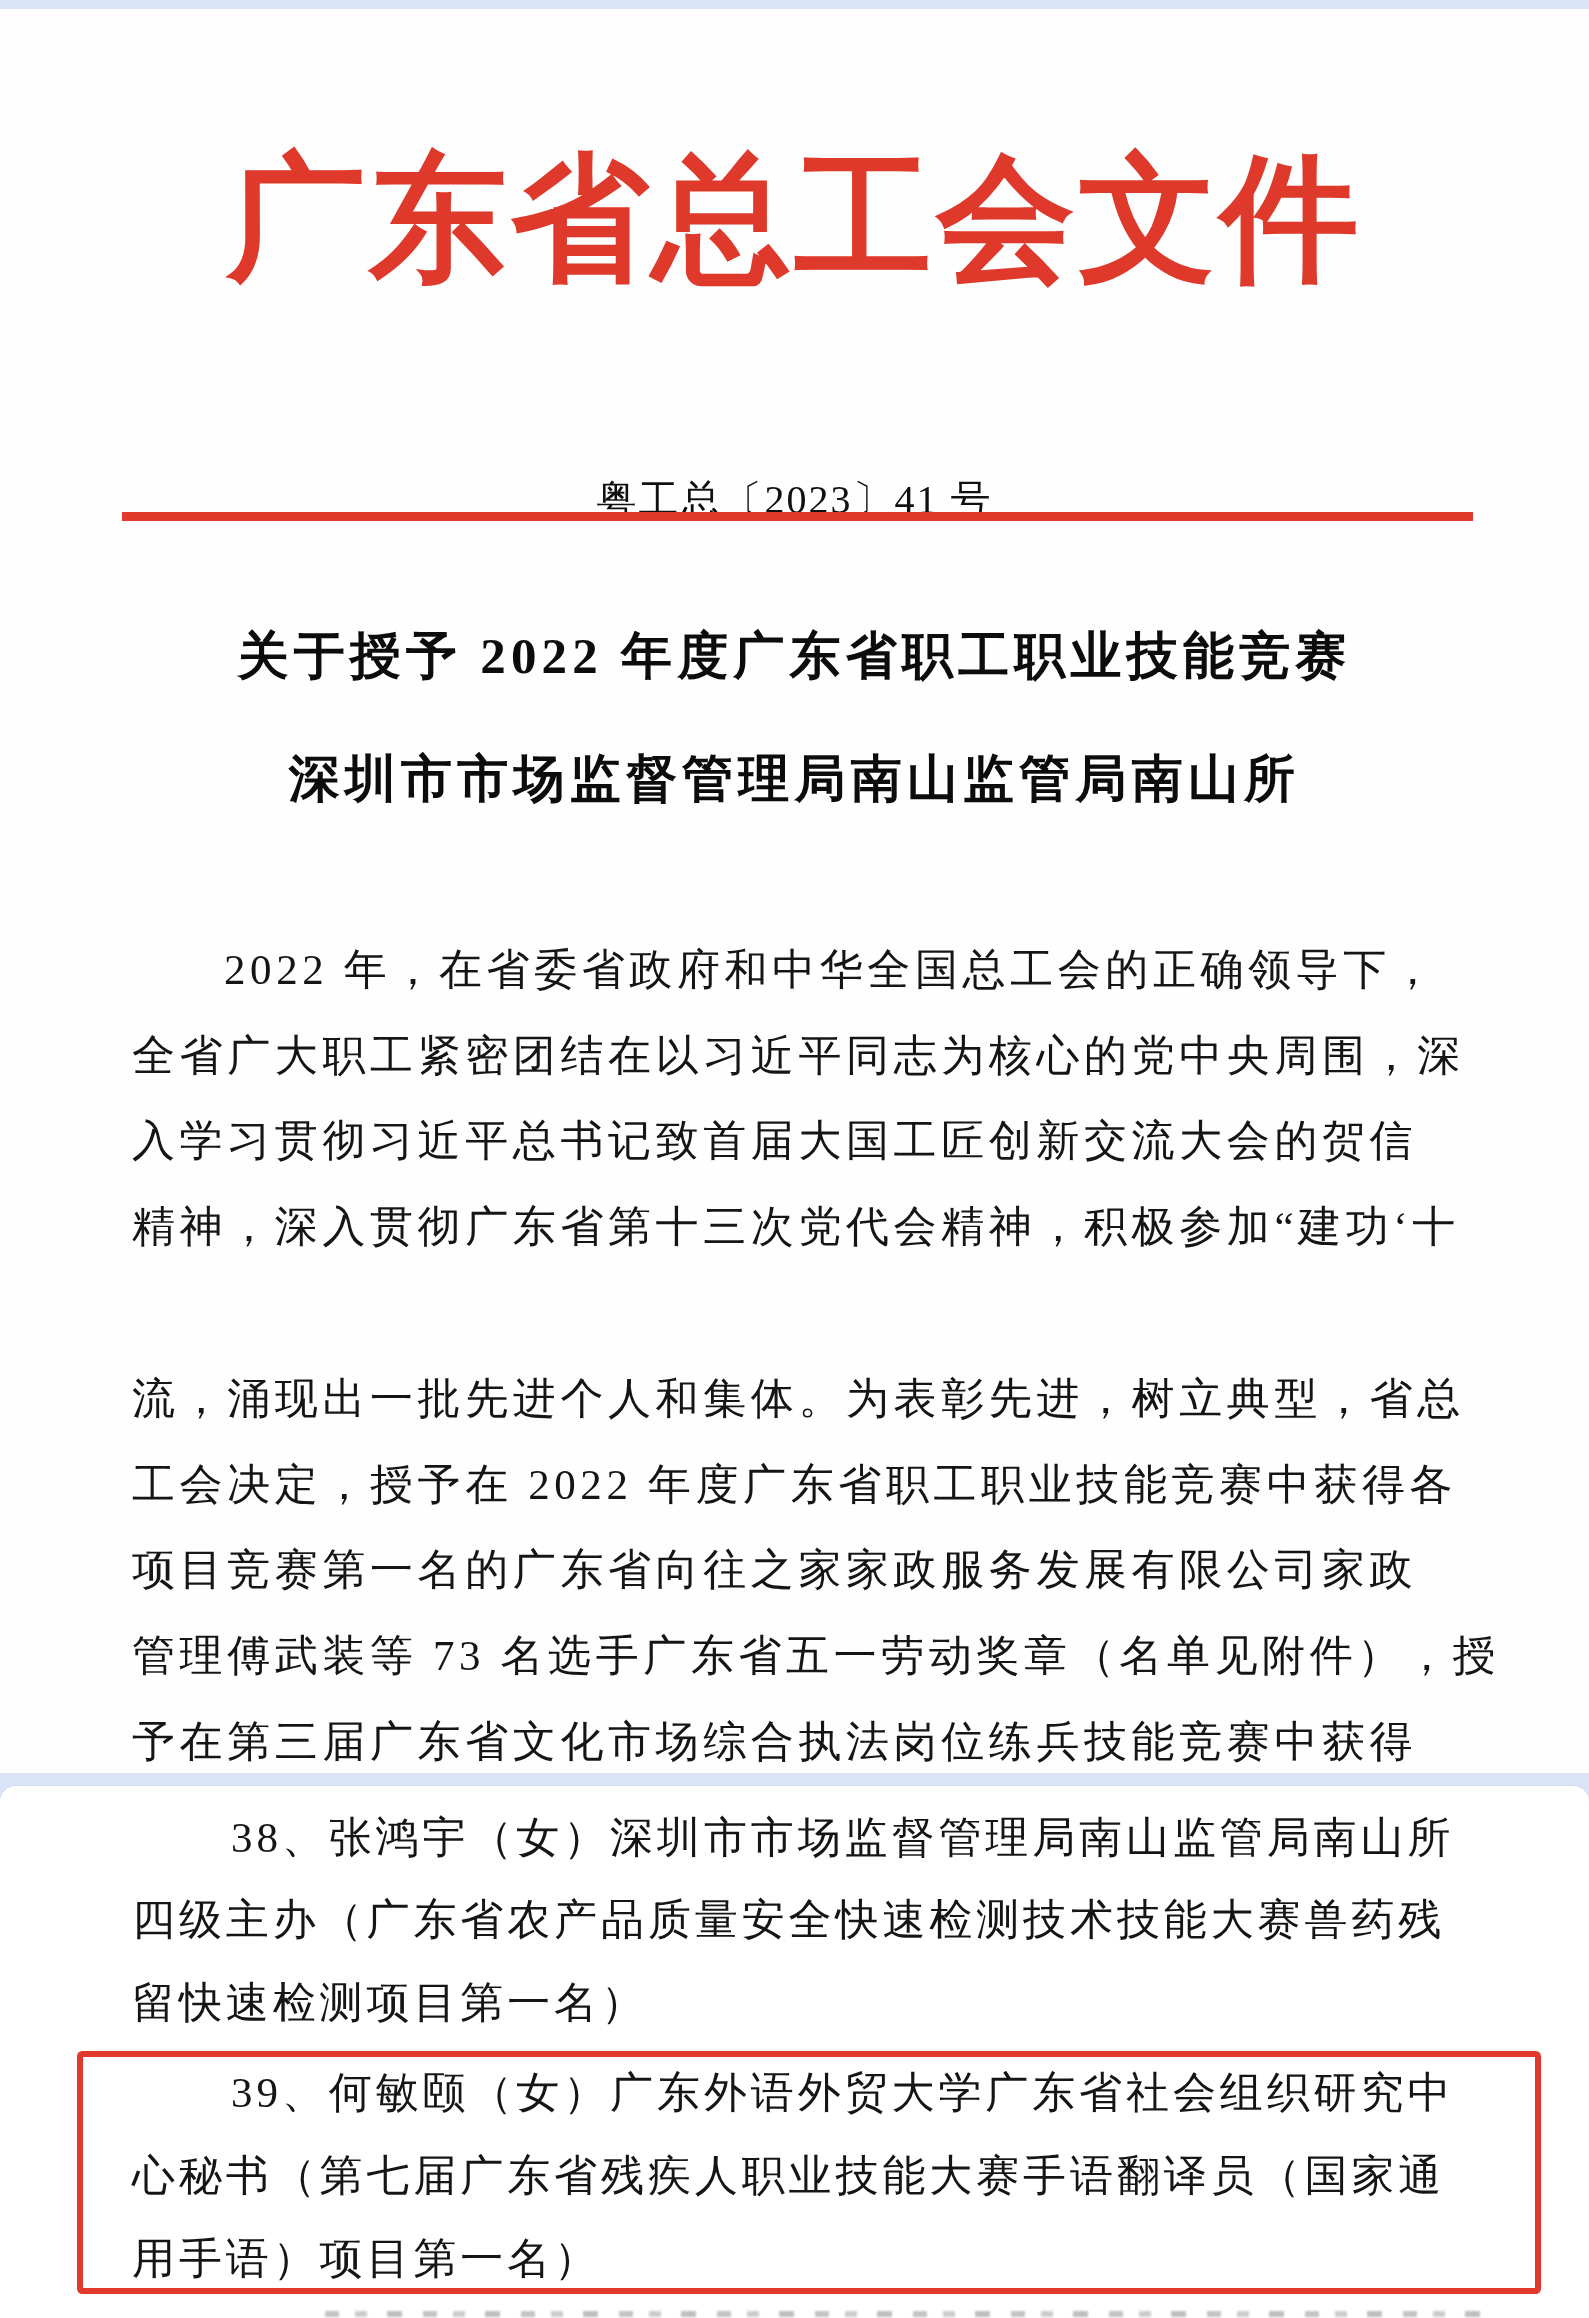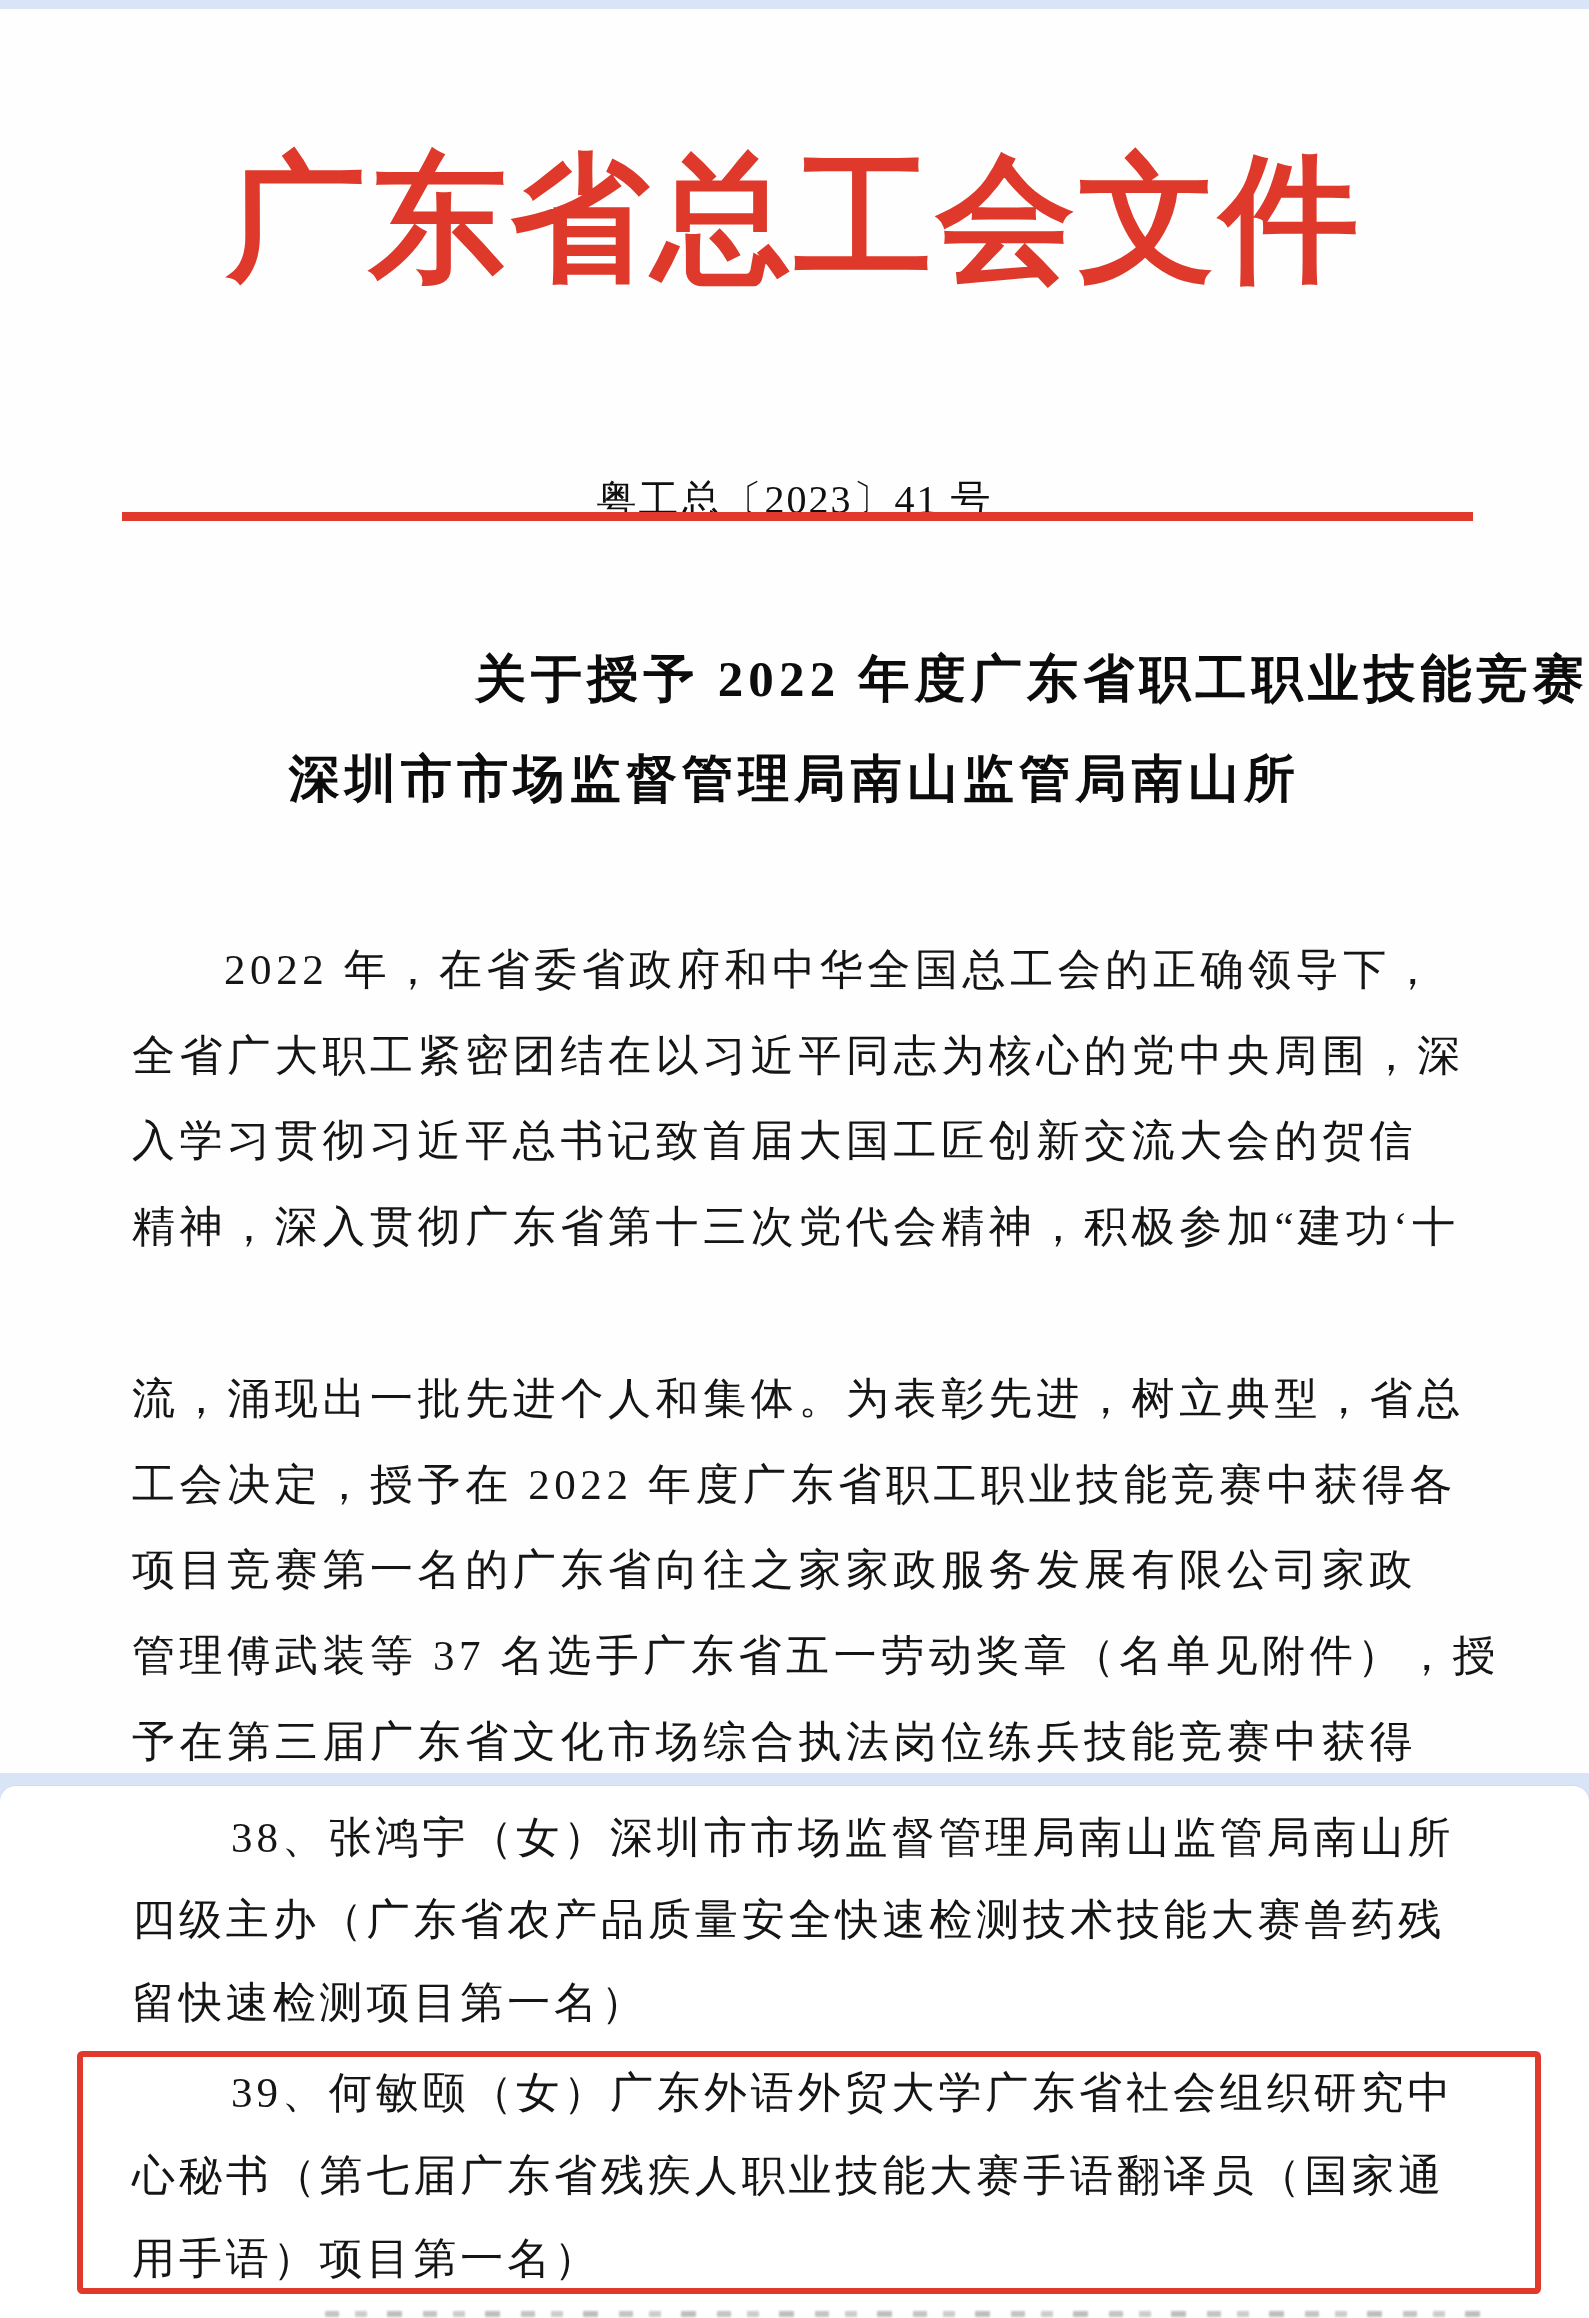"关于授予 2022 年度广东省职工职业技能竞赛" .h1 { text-align: right -> none; top: 645px -> 622px }
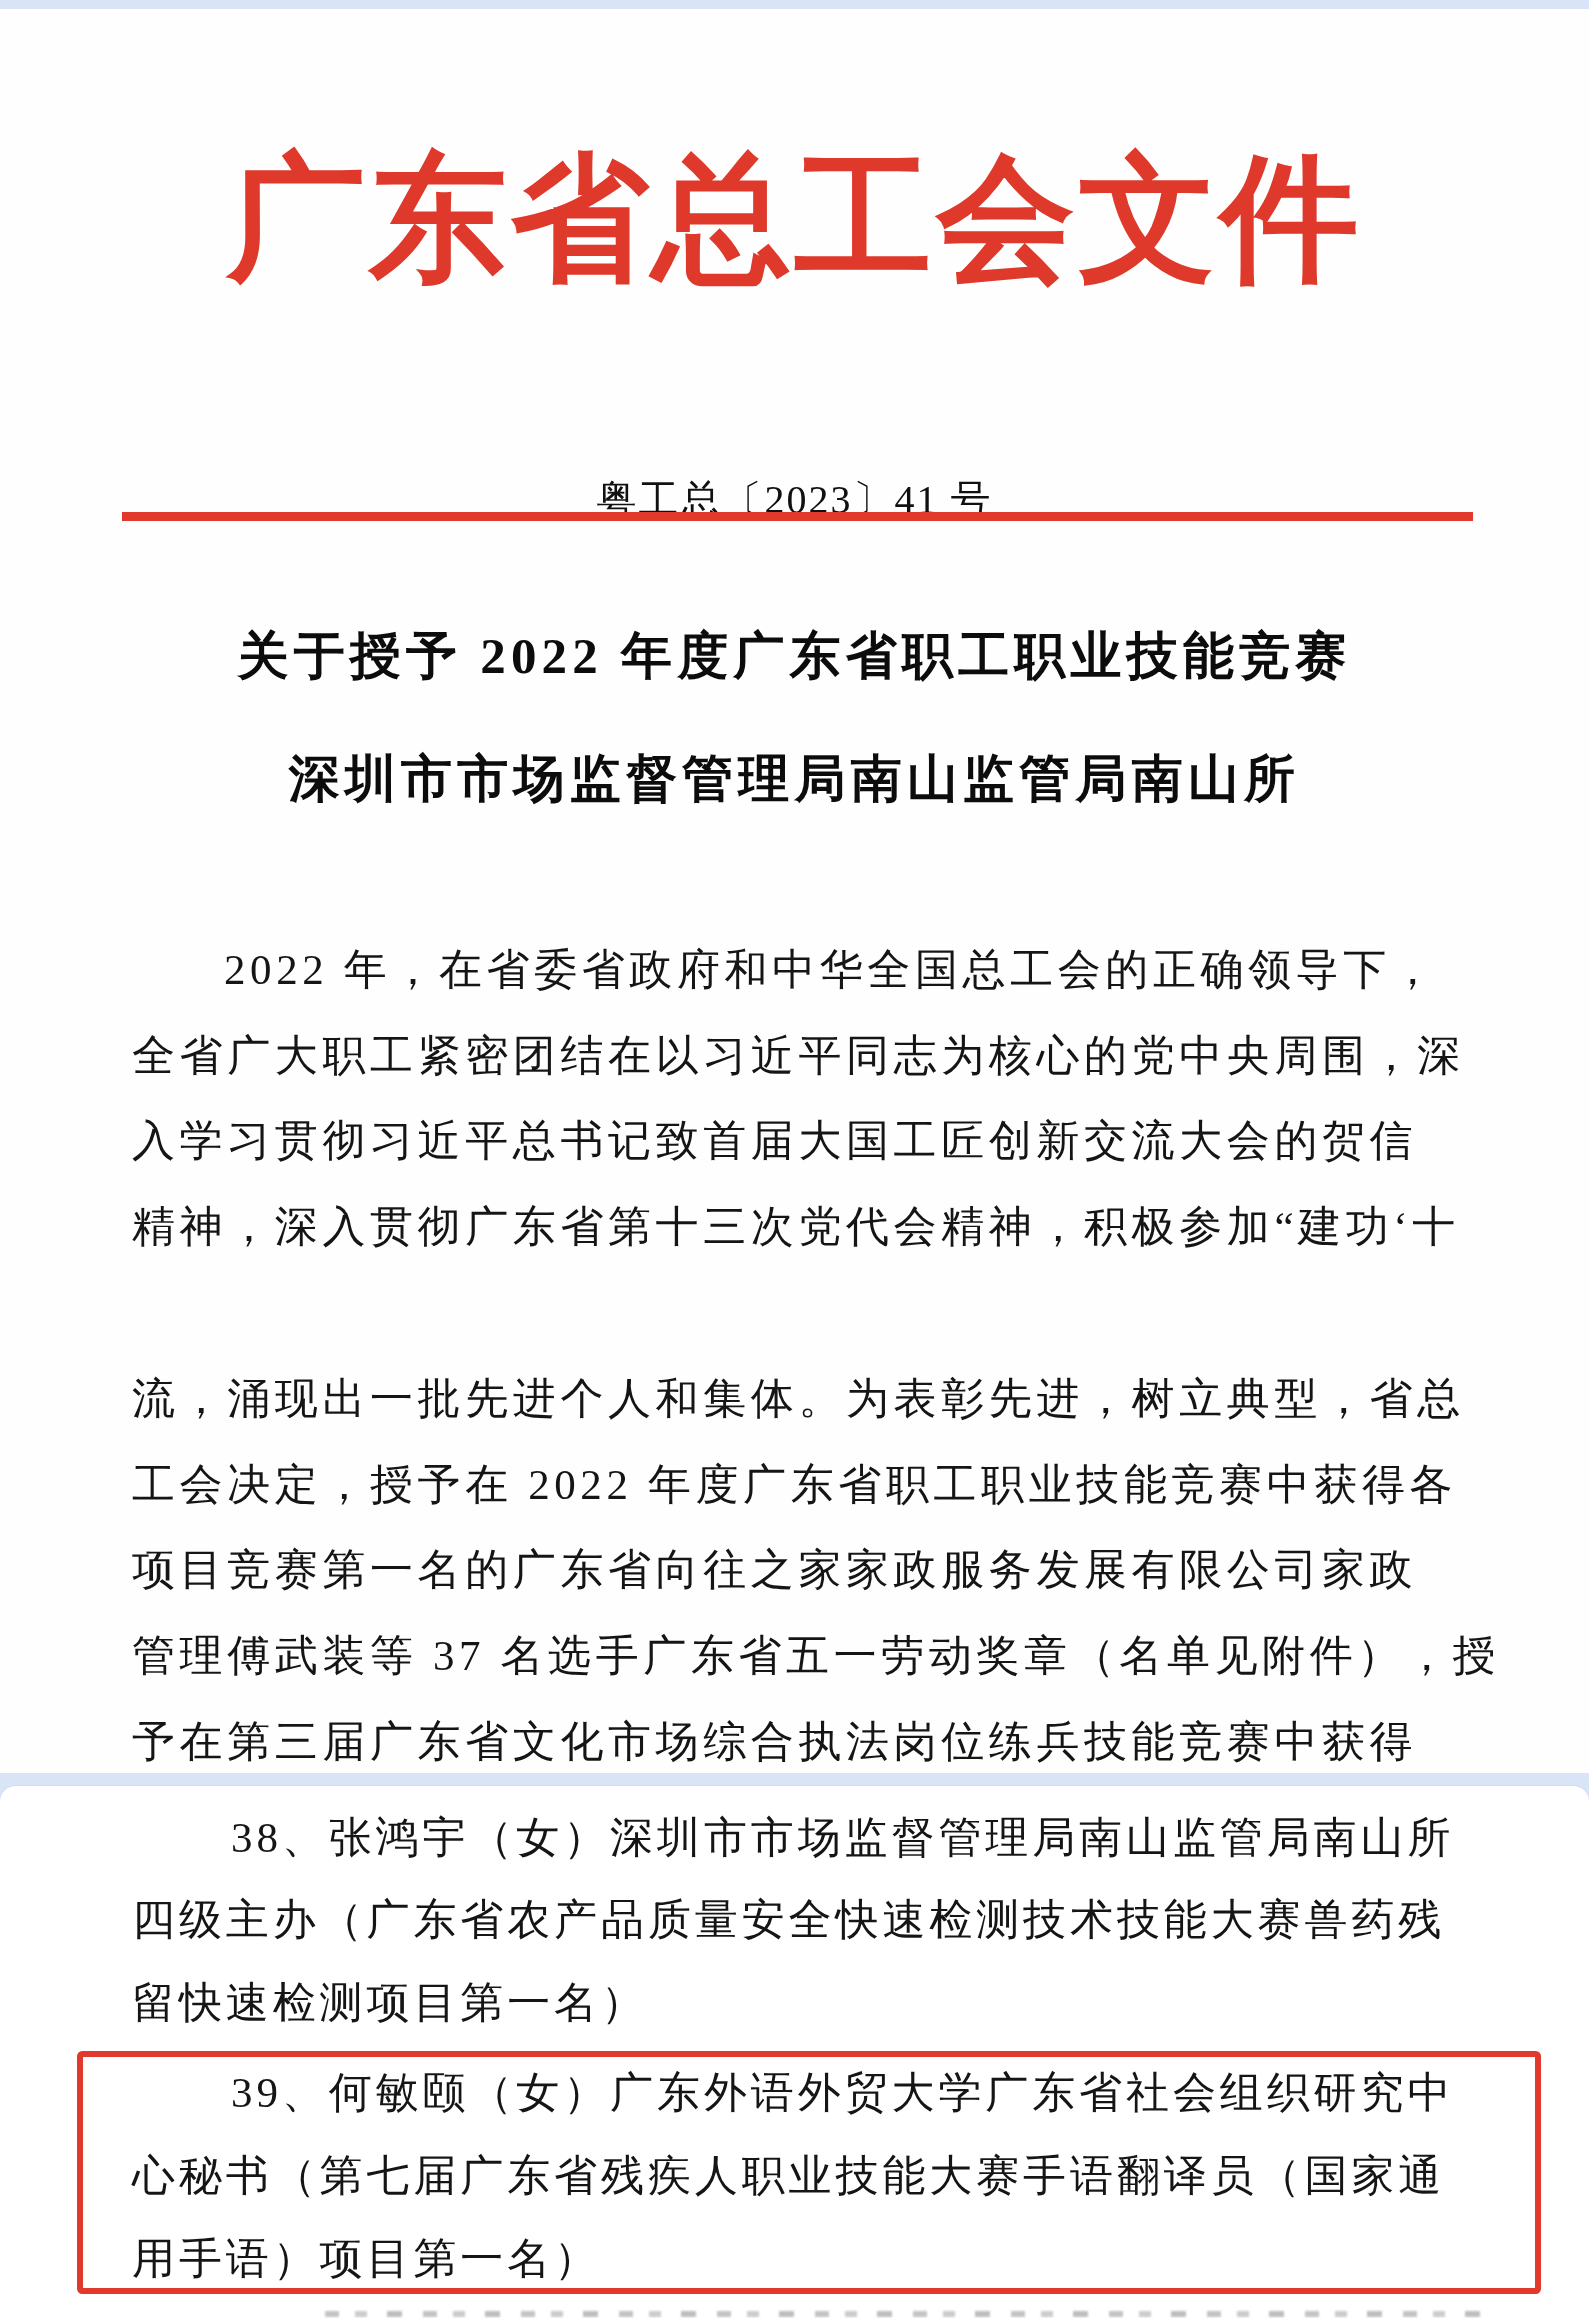"管理傅武装等 37 名选手广东省五一劳动奖章（名单见附件），授" div.abs { text: 37 -> 73 }
